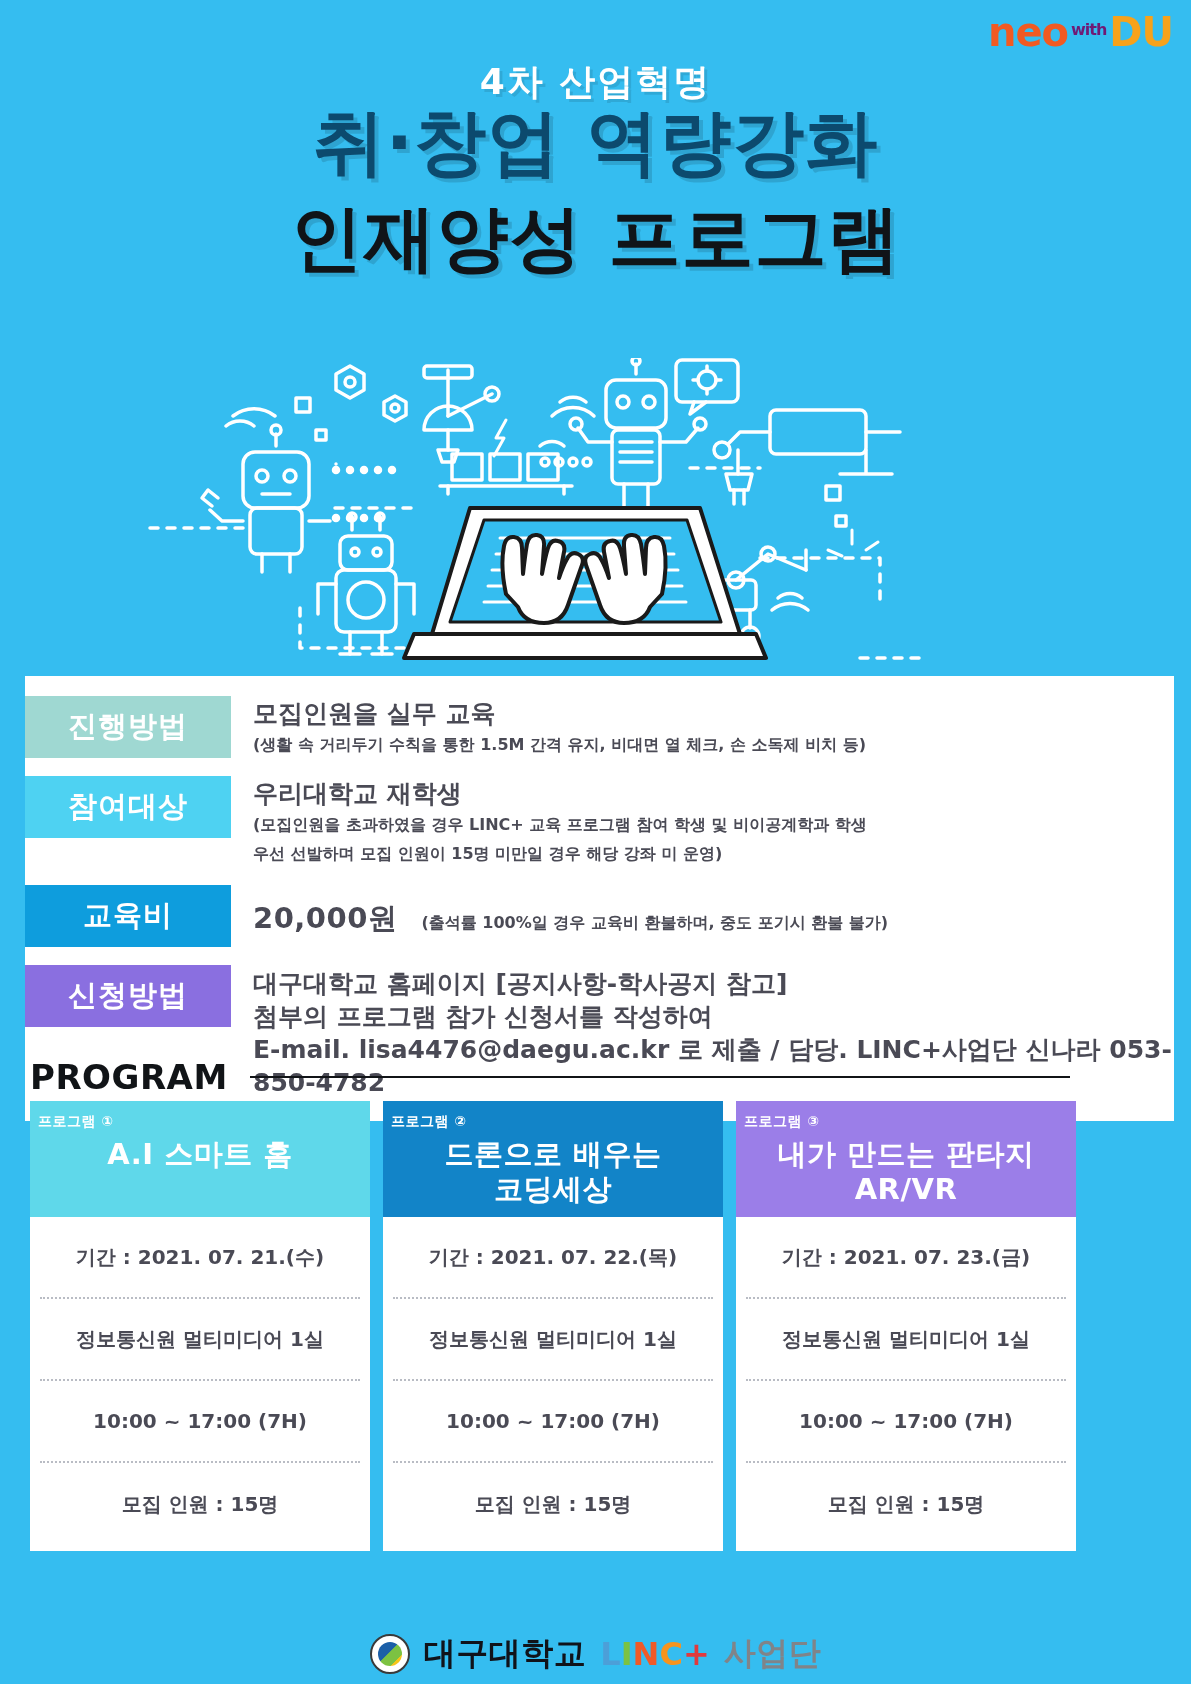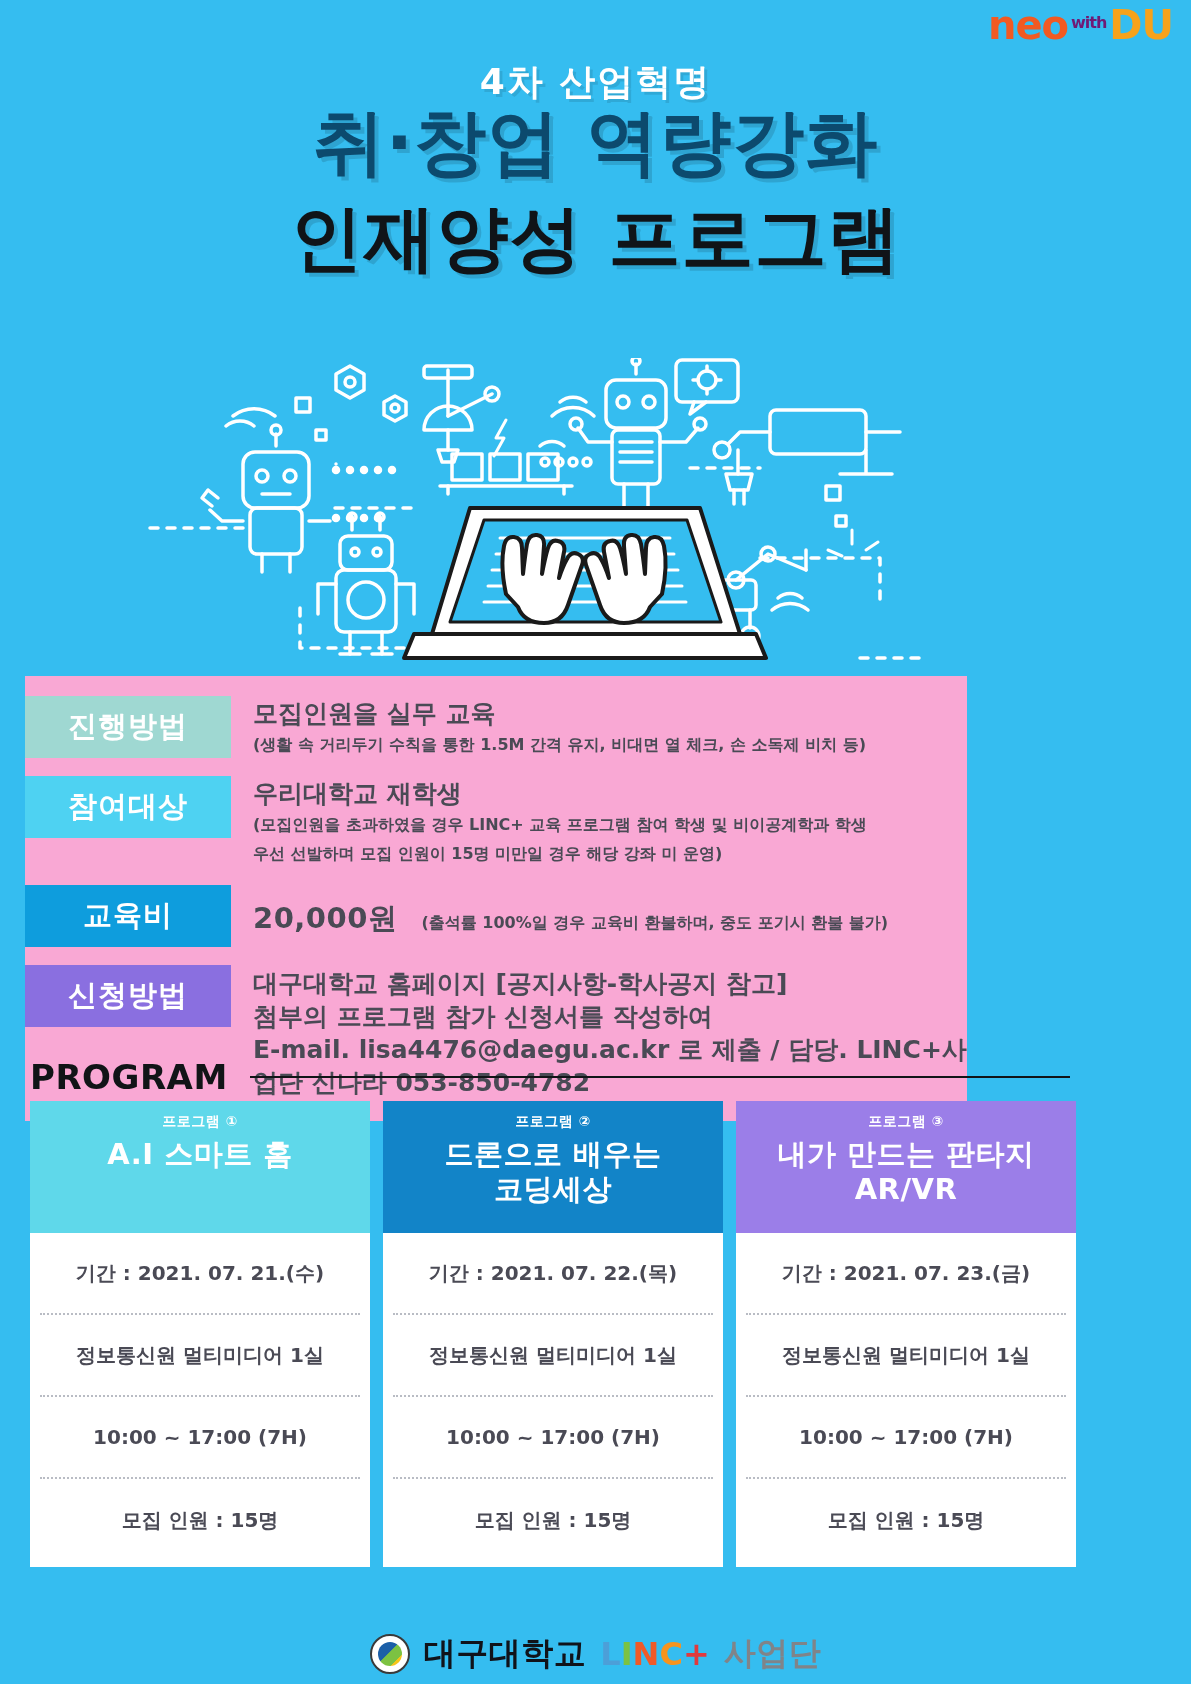"neo" .brand-logo { top: 5px -> 12px }
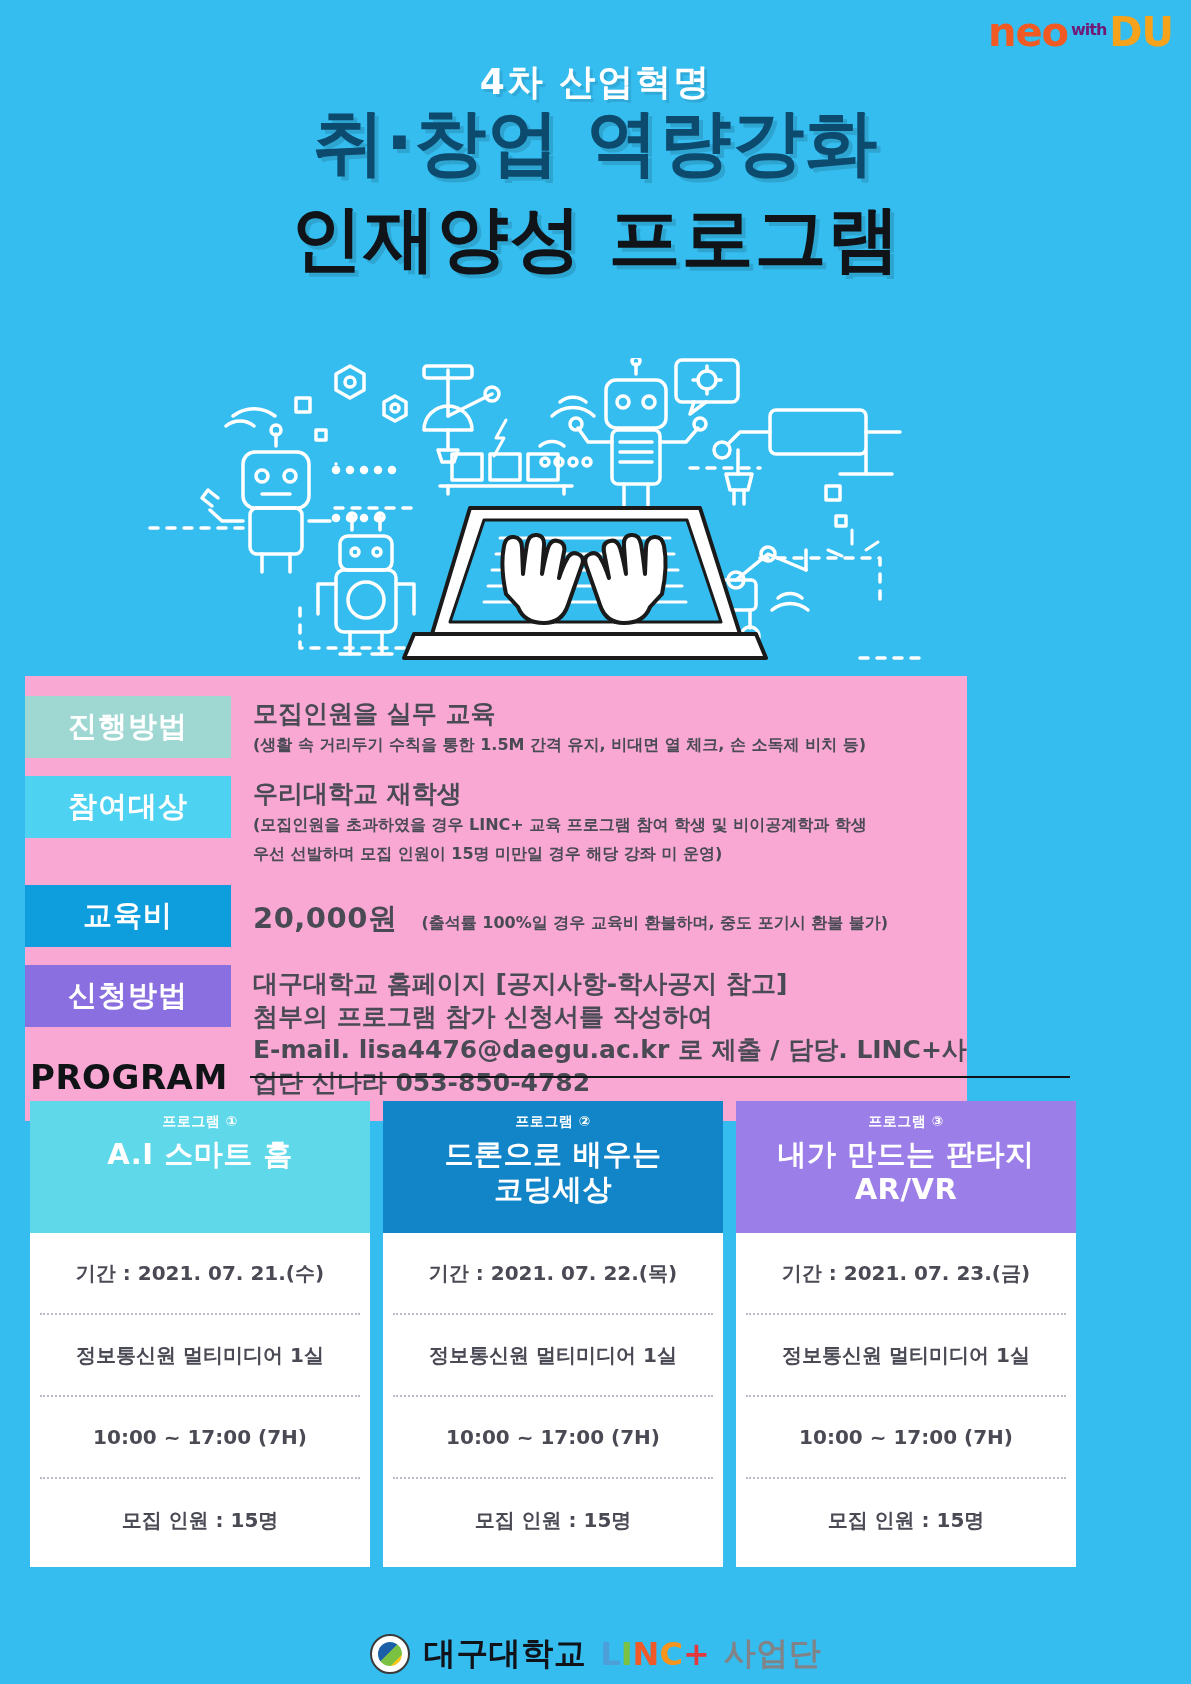"진행방법" .info-panel { background: #f9a8d4 -> #ffffff; width: 942px -> 1149px }
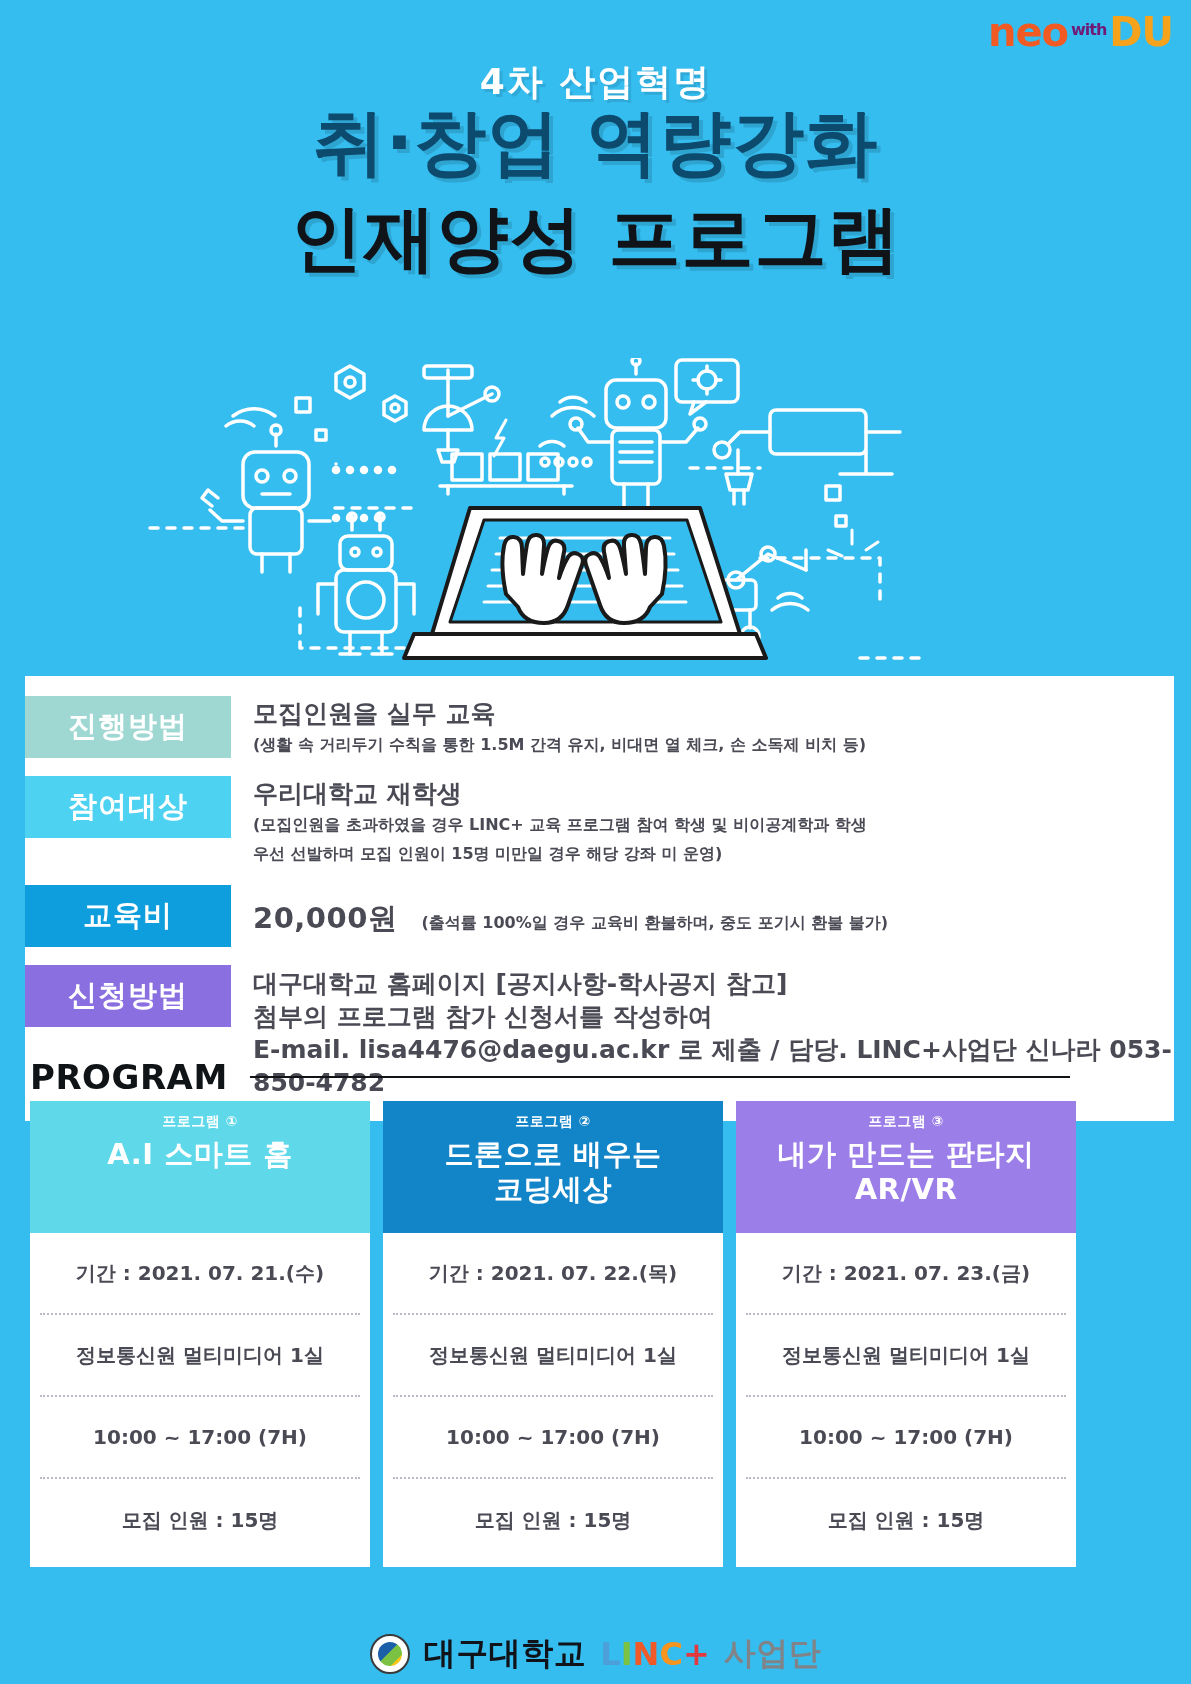"프로그램 ①" .card-head { align-items: center -> none; height: 132px -> 116px }
